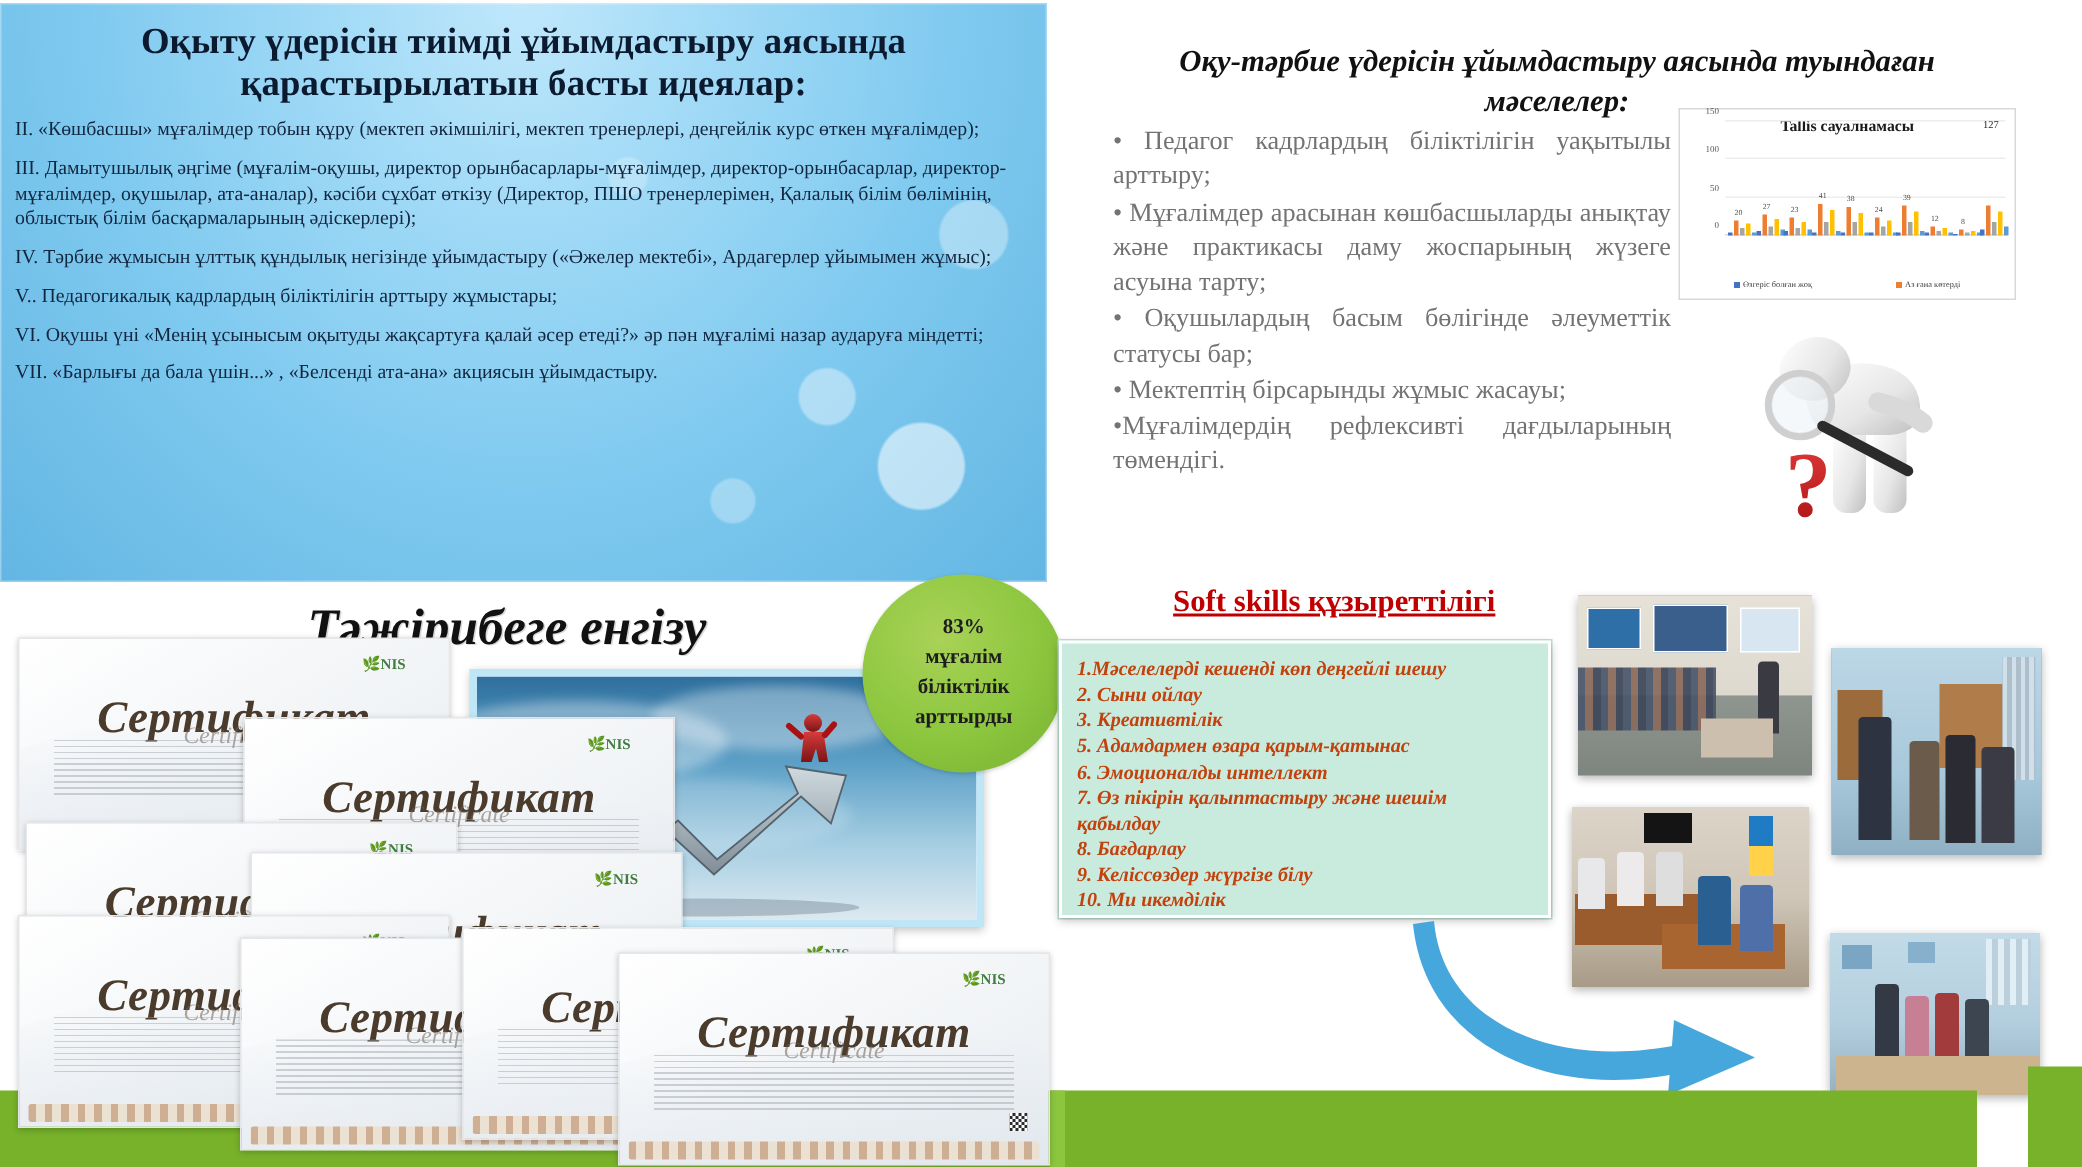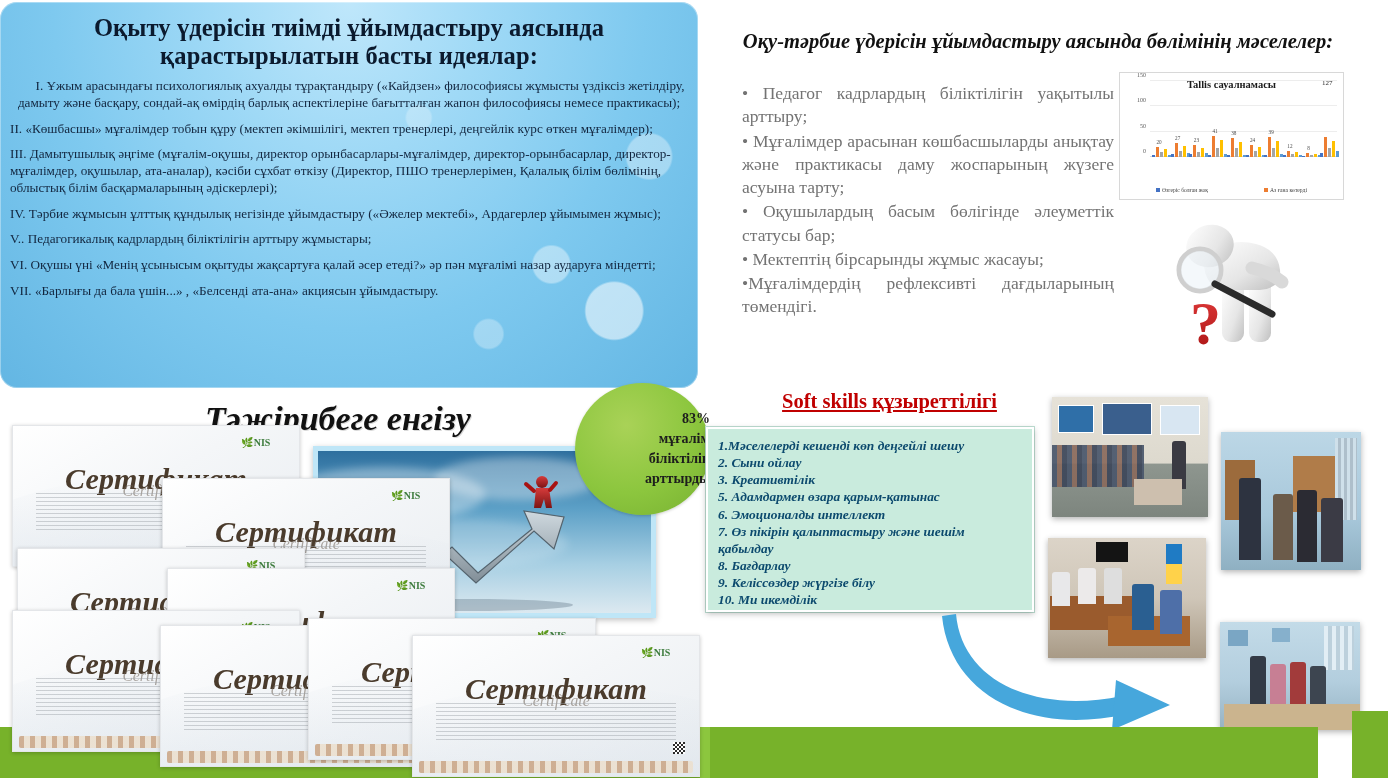"Оқыту үдерісін тиімді ұйымдастыру" .blue-panel { border-radius: 17px -> none }
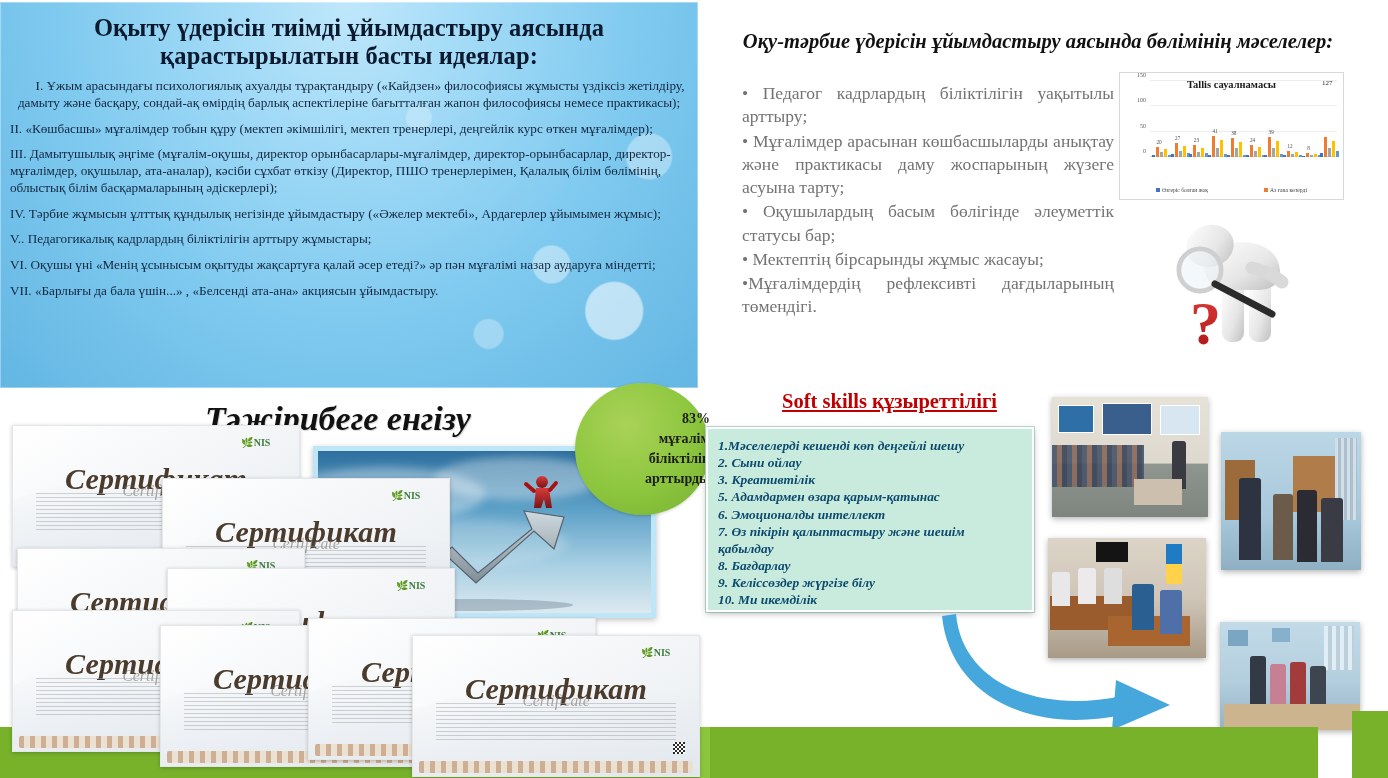"Оқу-тәрбие үдерісін ұйымдастыру аясында" div.tr-title { text: бөлімінің -> туындаған }
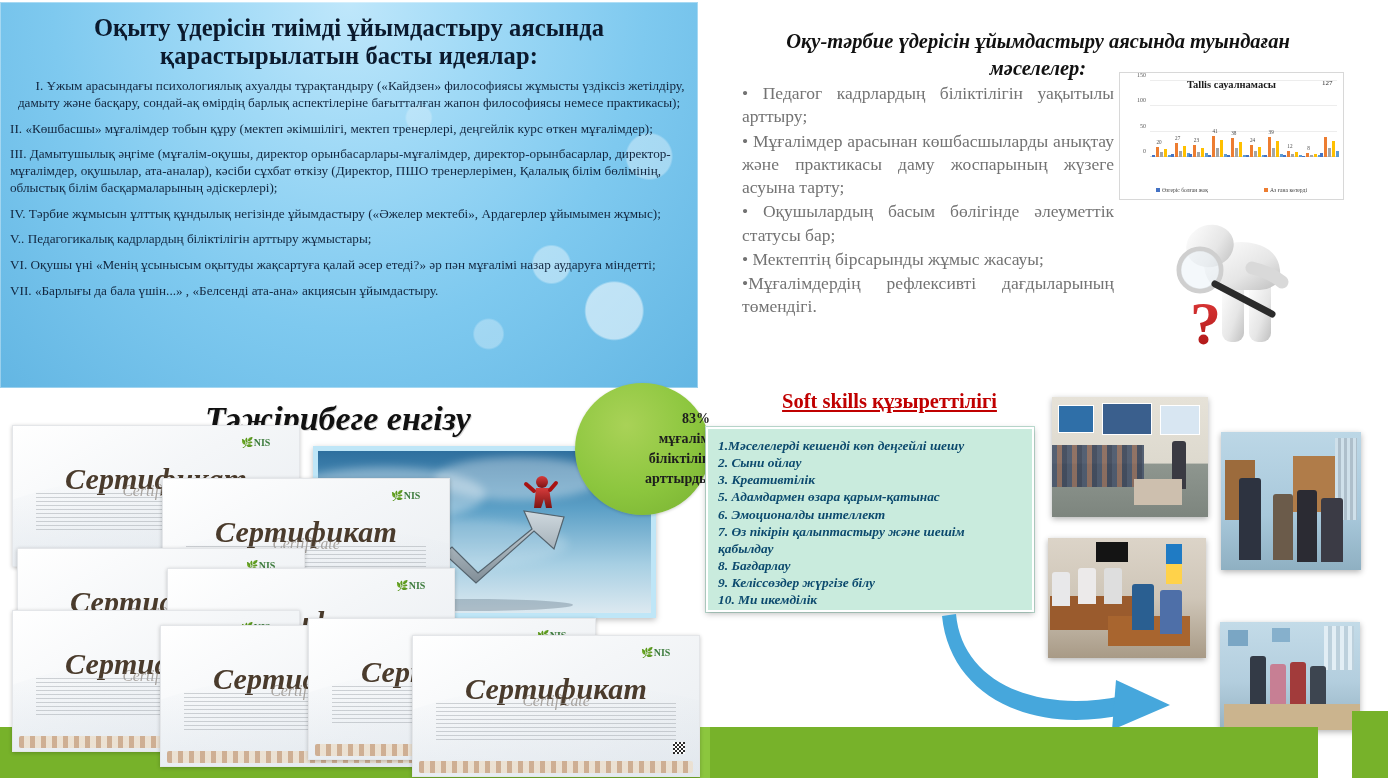"I. Ұжым арасындағы психологиялық ахуалды" p.indent { html: <p>I. Ұжым арасындағы психологиялық ахуалды тұрақтандыру («Кайдзен» философиясы жұмысты үздіксіз жетілдіру, дамыту және басқару, сондай-ақ өмірдің барлық аспектілеріне бағытталған жапон философиясы немесе практикасы);</p> -> none }
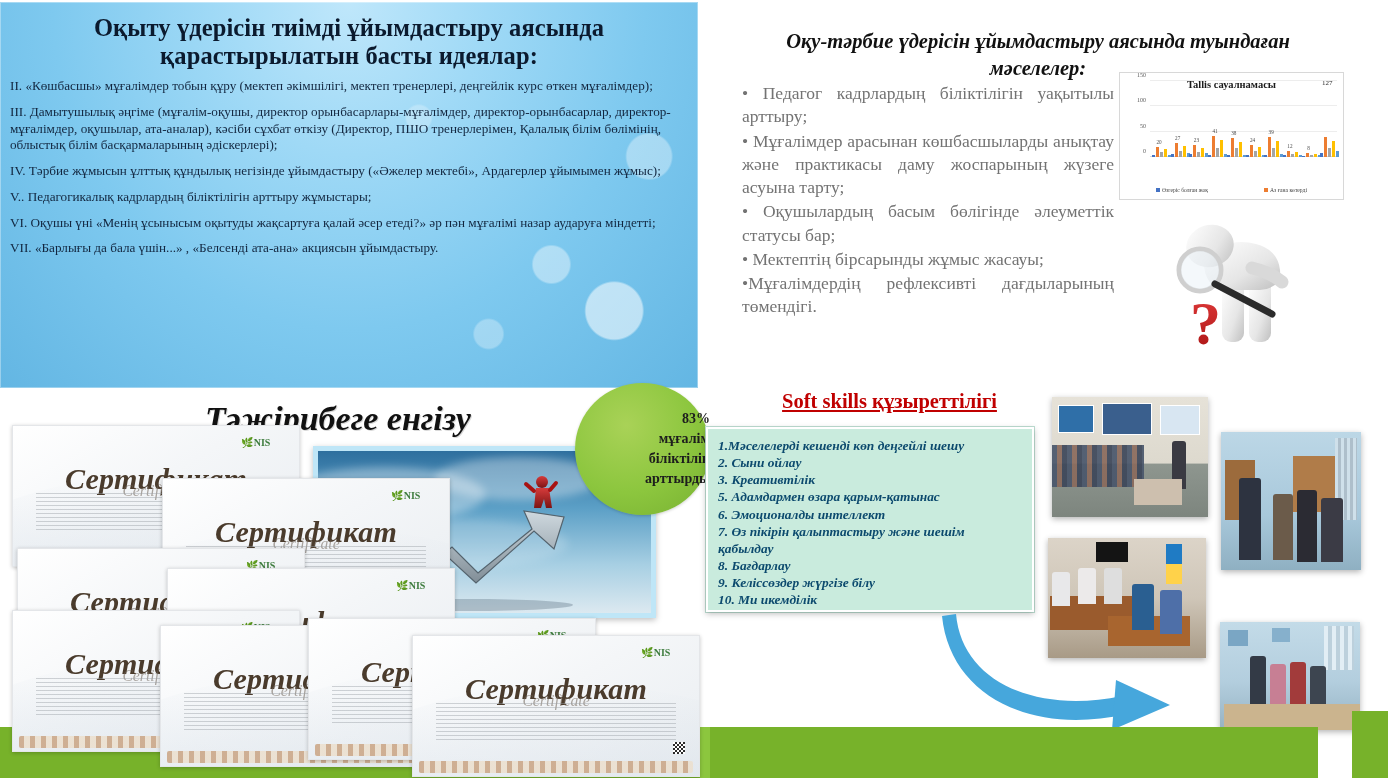"83%" .green-circle { align-items: flex-end -> center }
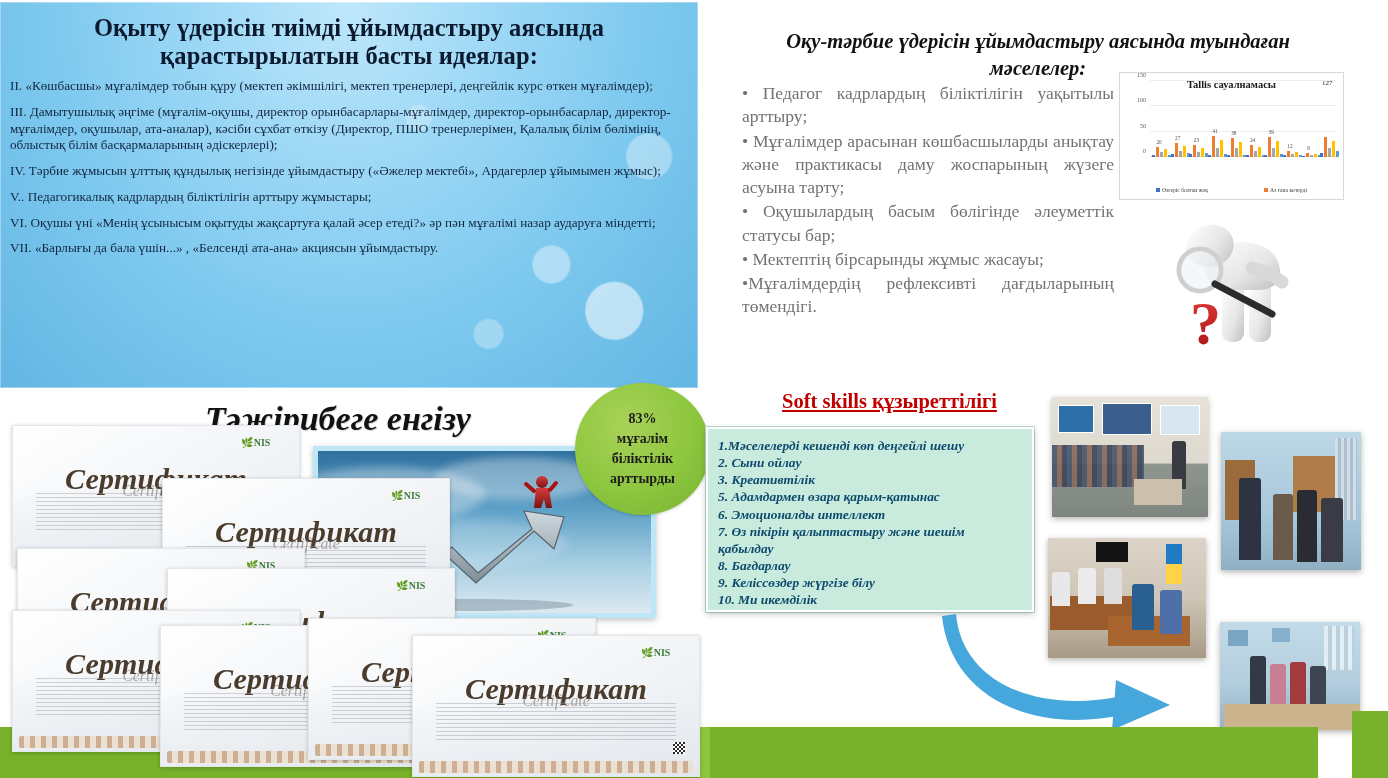"1.Мәселелерді кешенді көп деңгейлі шешу" .soft-box li { color: #0c4a6e -> #c2410c }
